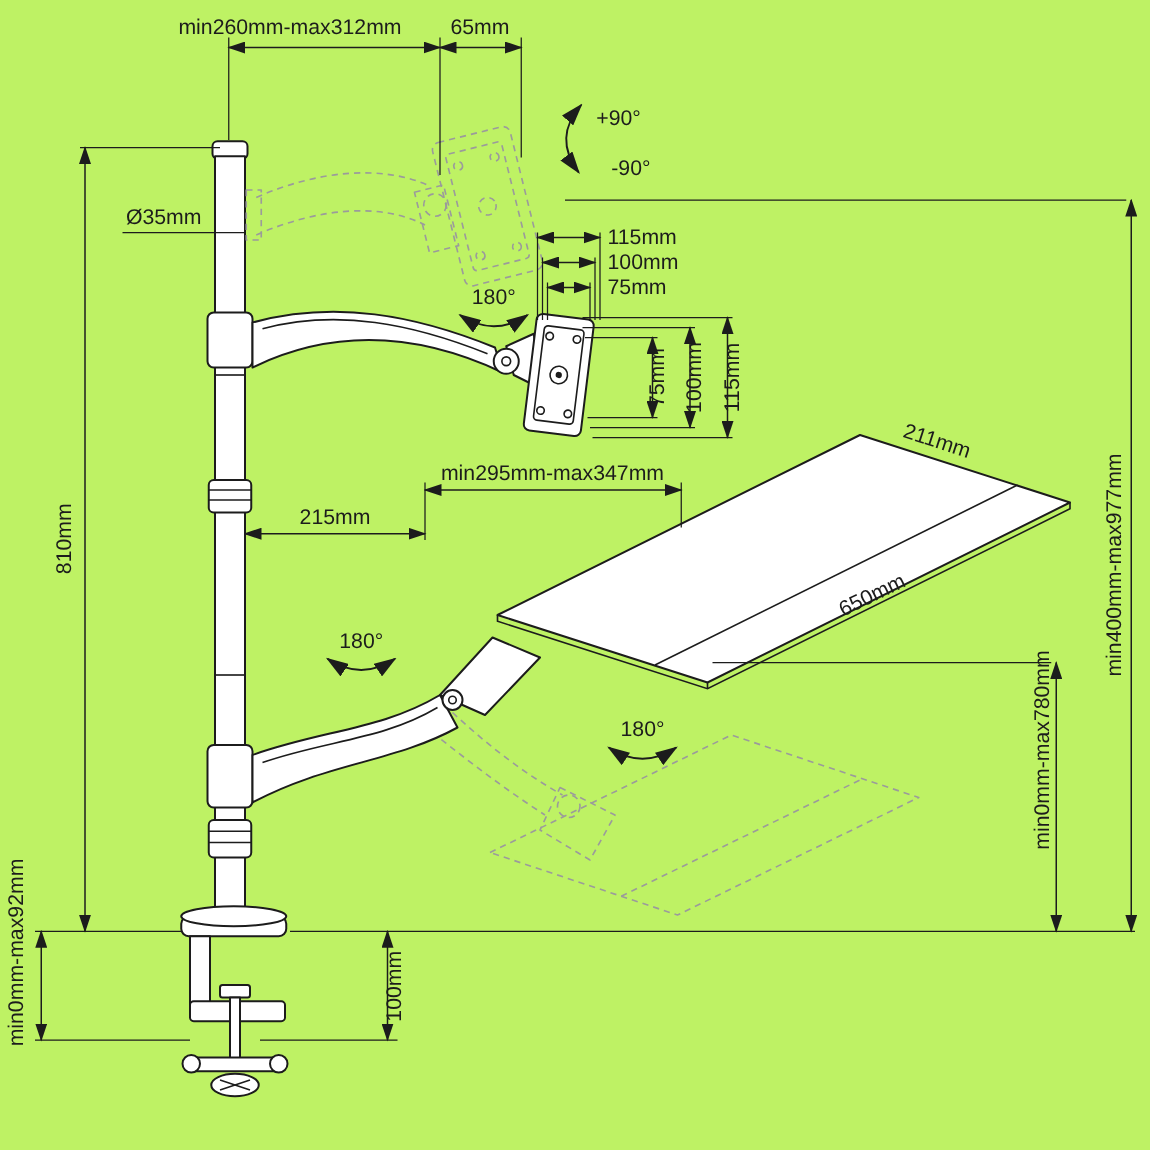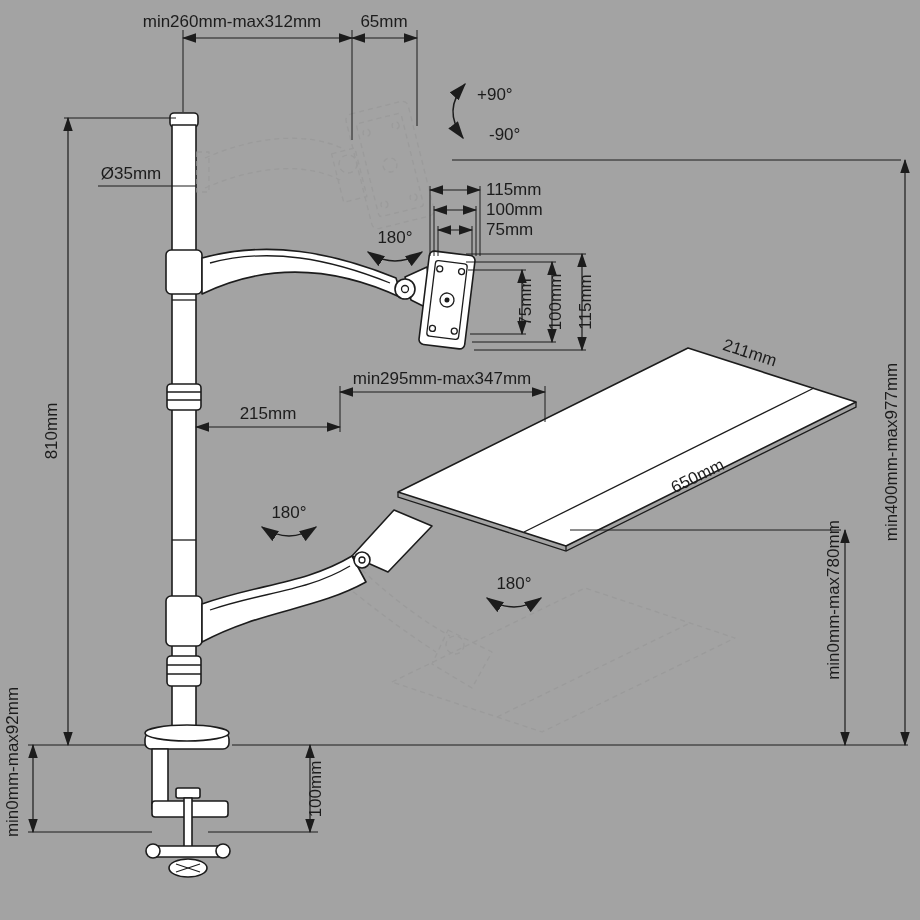"min260mm-max312mm" .stage { background: #a3a3a3 -> #bef264 }
